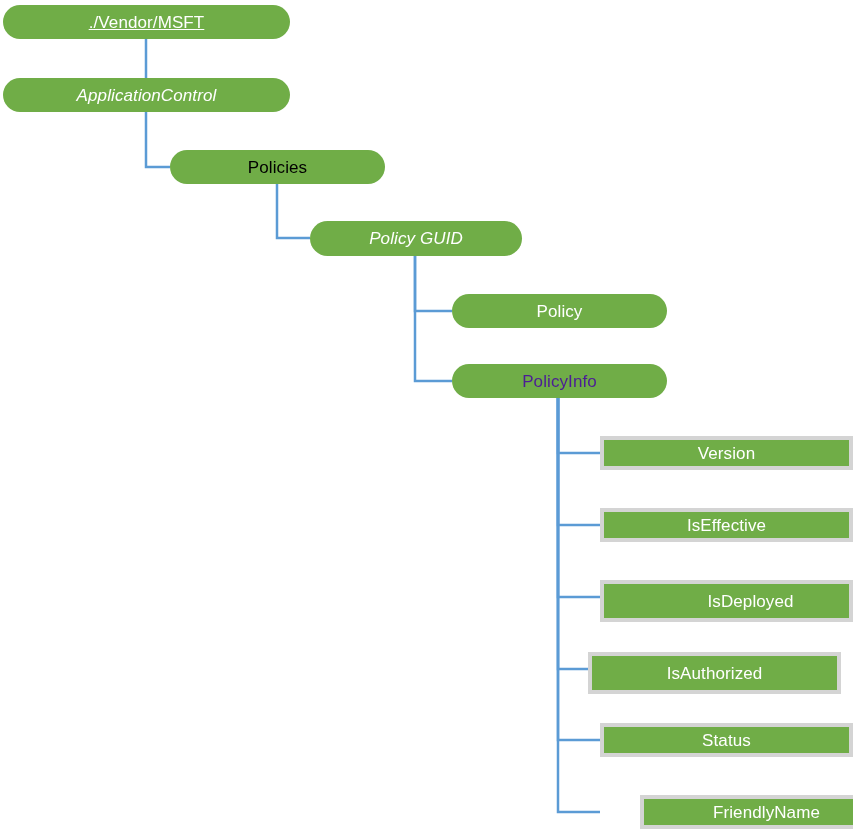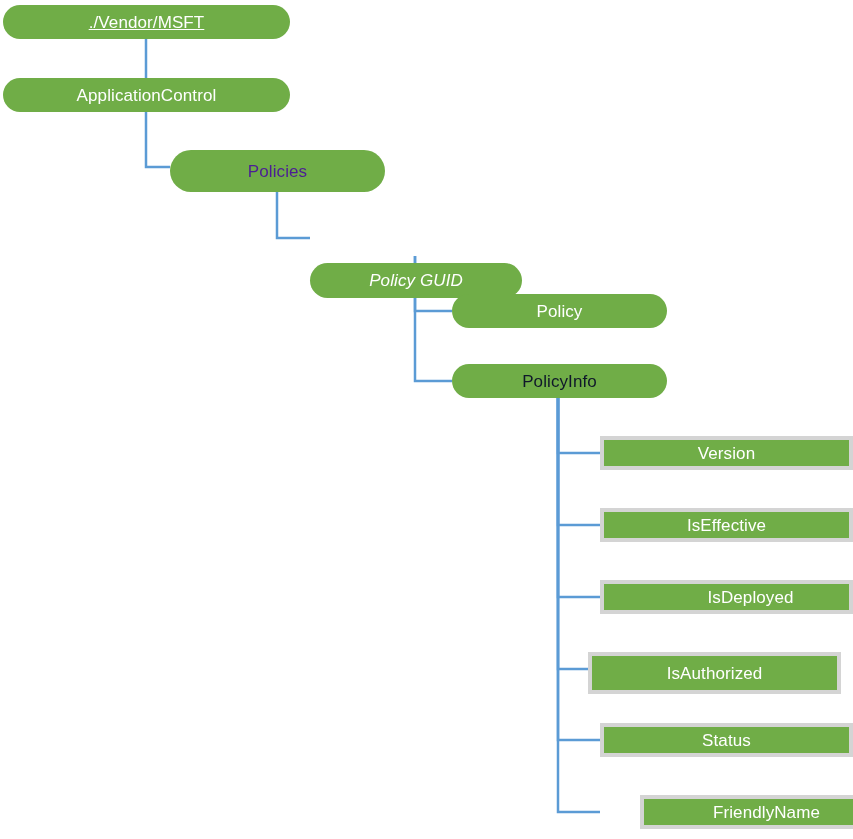"ApplicationControl" div.node { font-style: none -> italic }
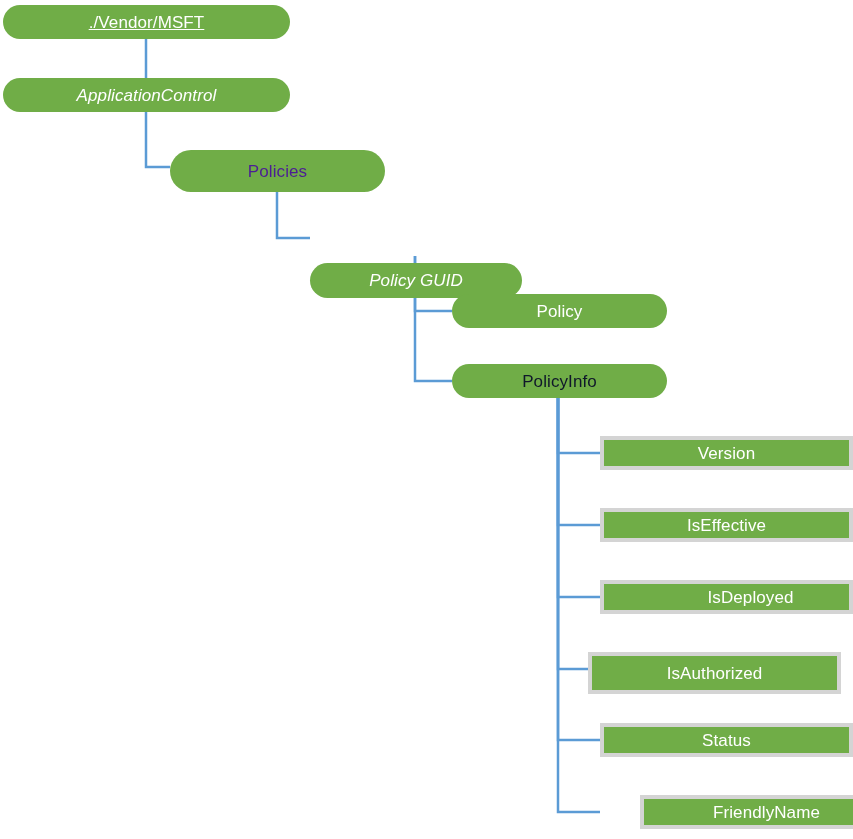"Policies" div.node { color: #4c1d95 -> #000000; height: 42px -> 34px }
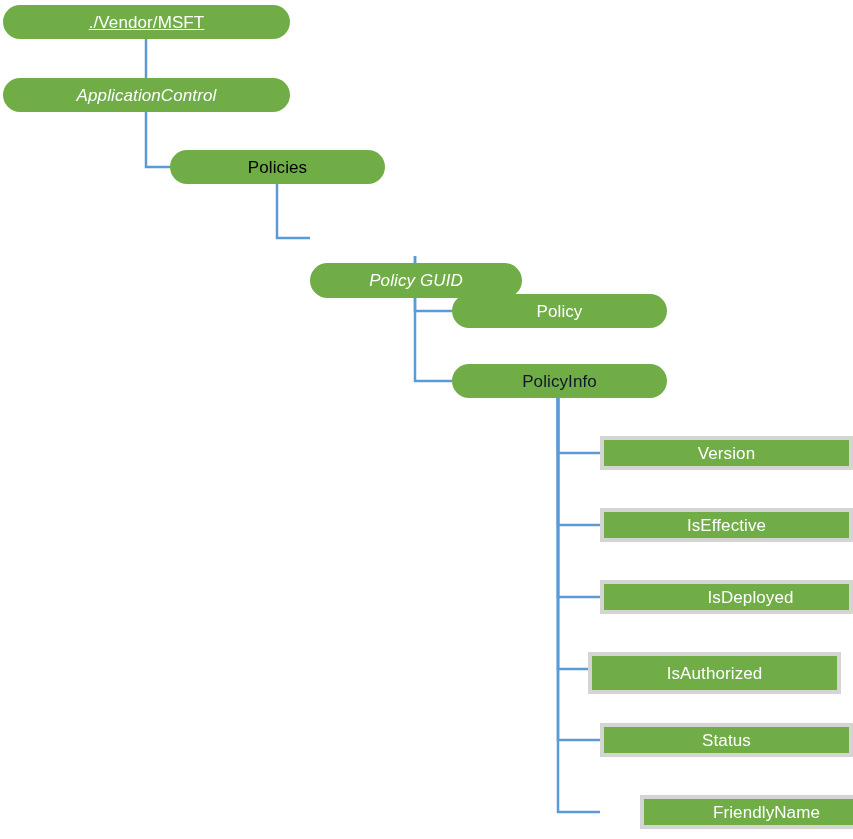"Policy GUID" div.node { margin-top: 42px -> none }
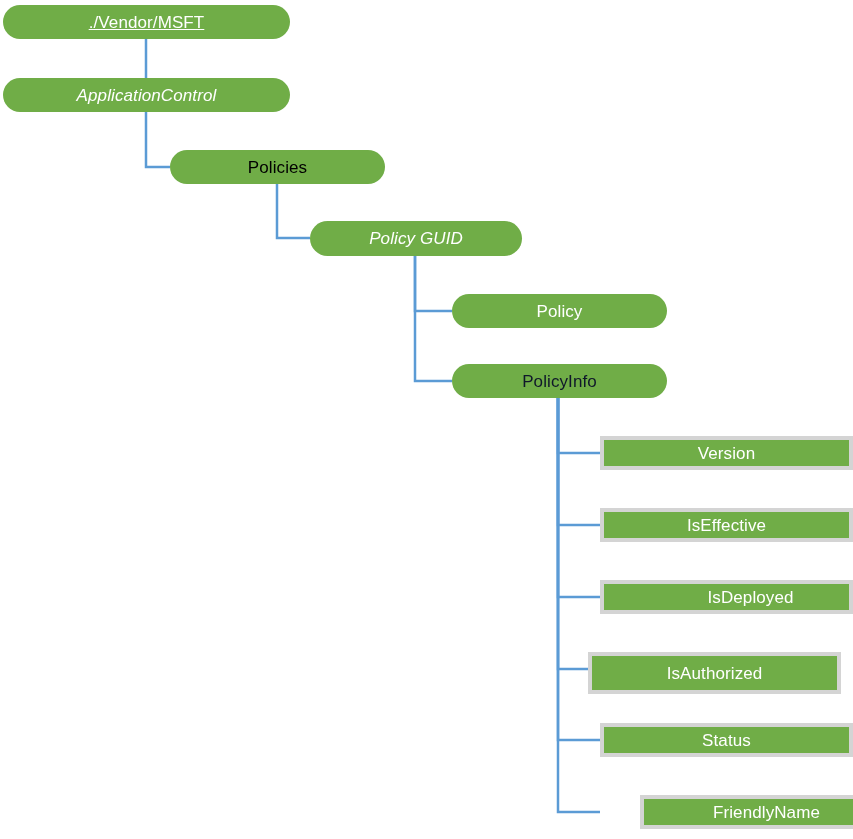"PolicyInfo" div.node { color: #0f172a -> #4c1d95 }
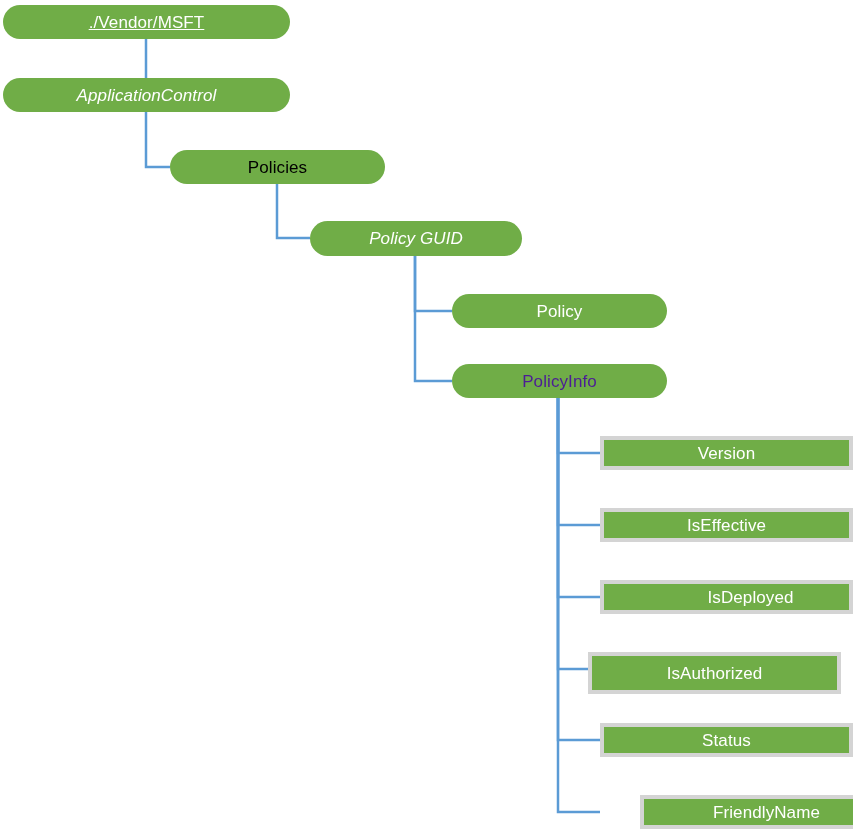"IsDeployed" div.node { height: 34px -> 42px }
